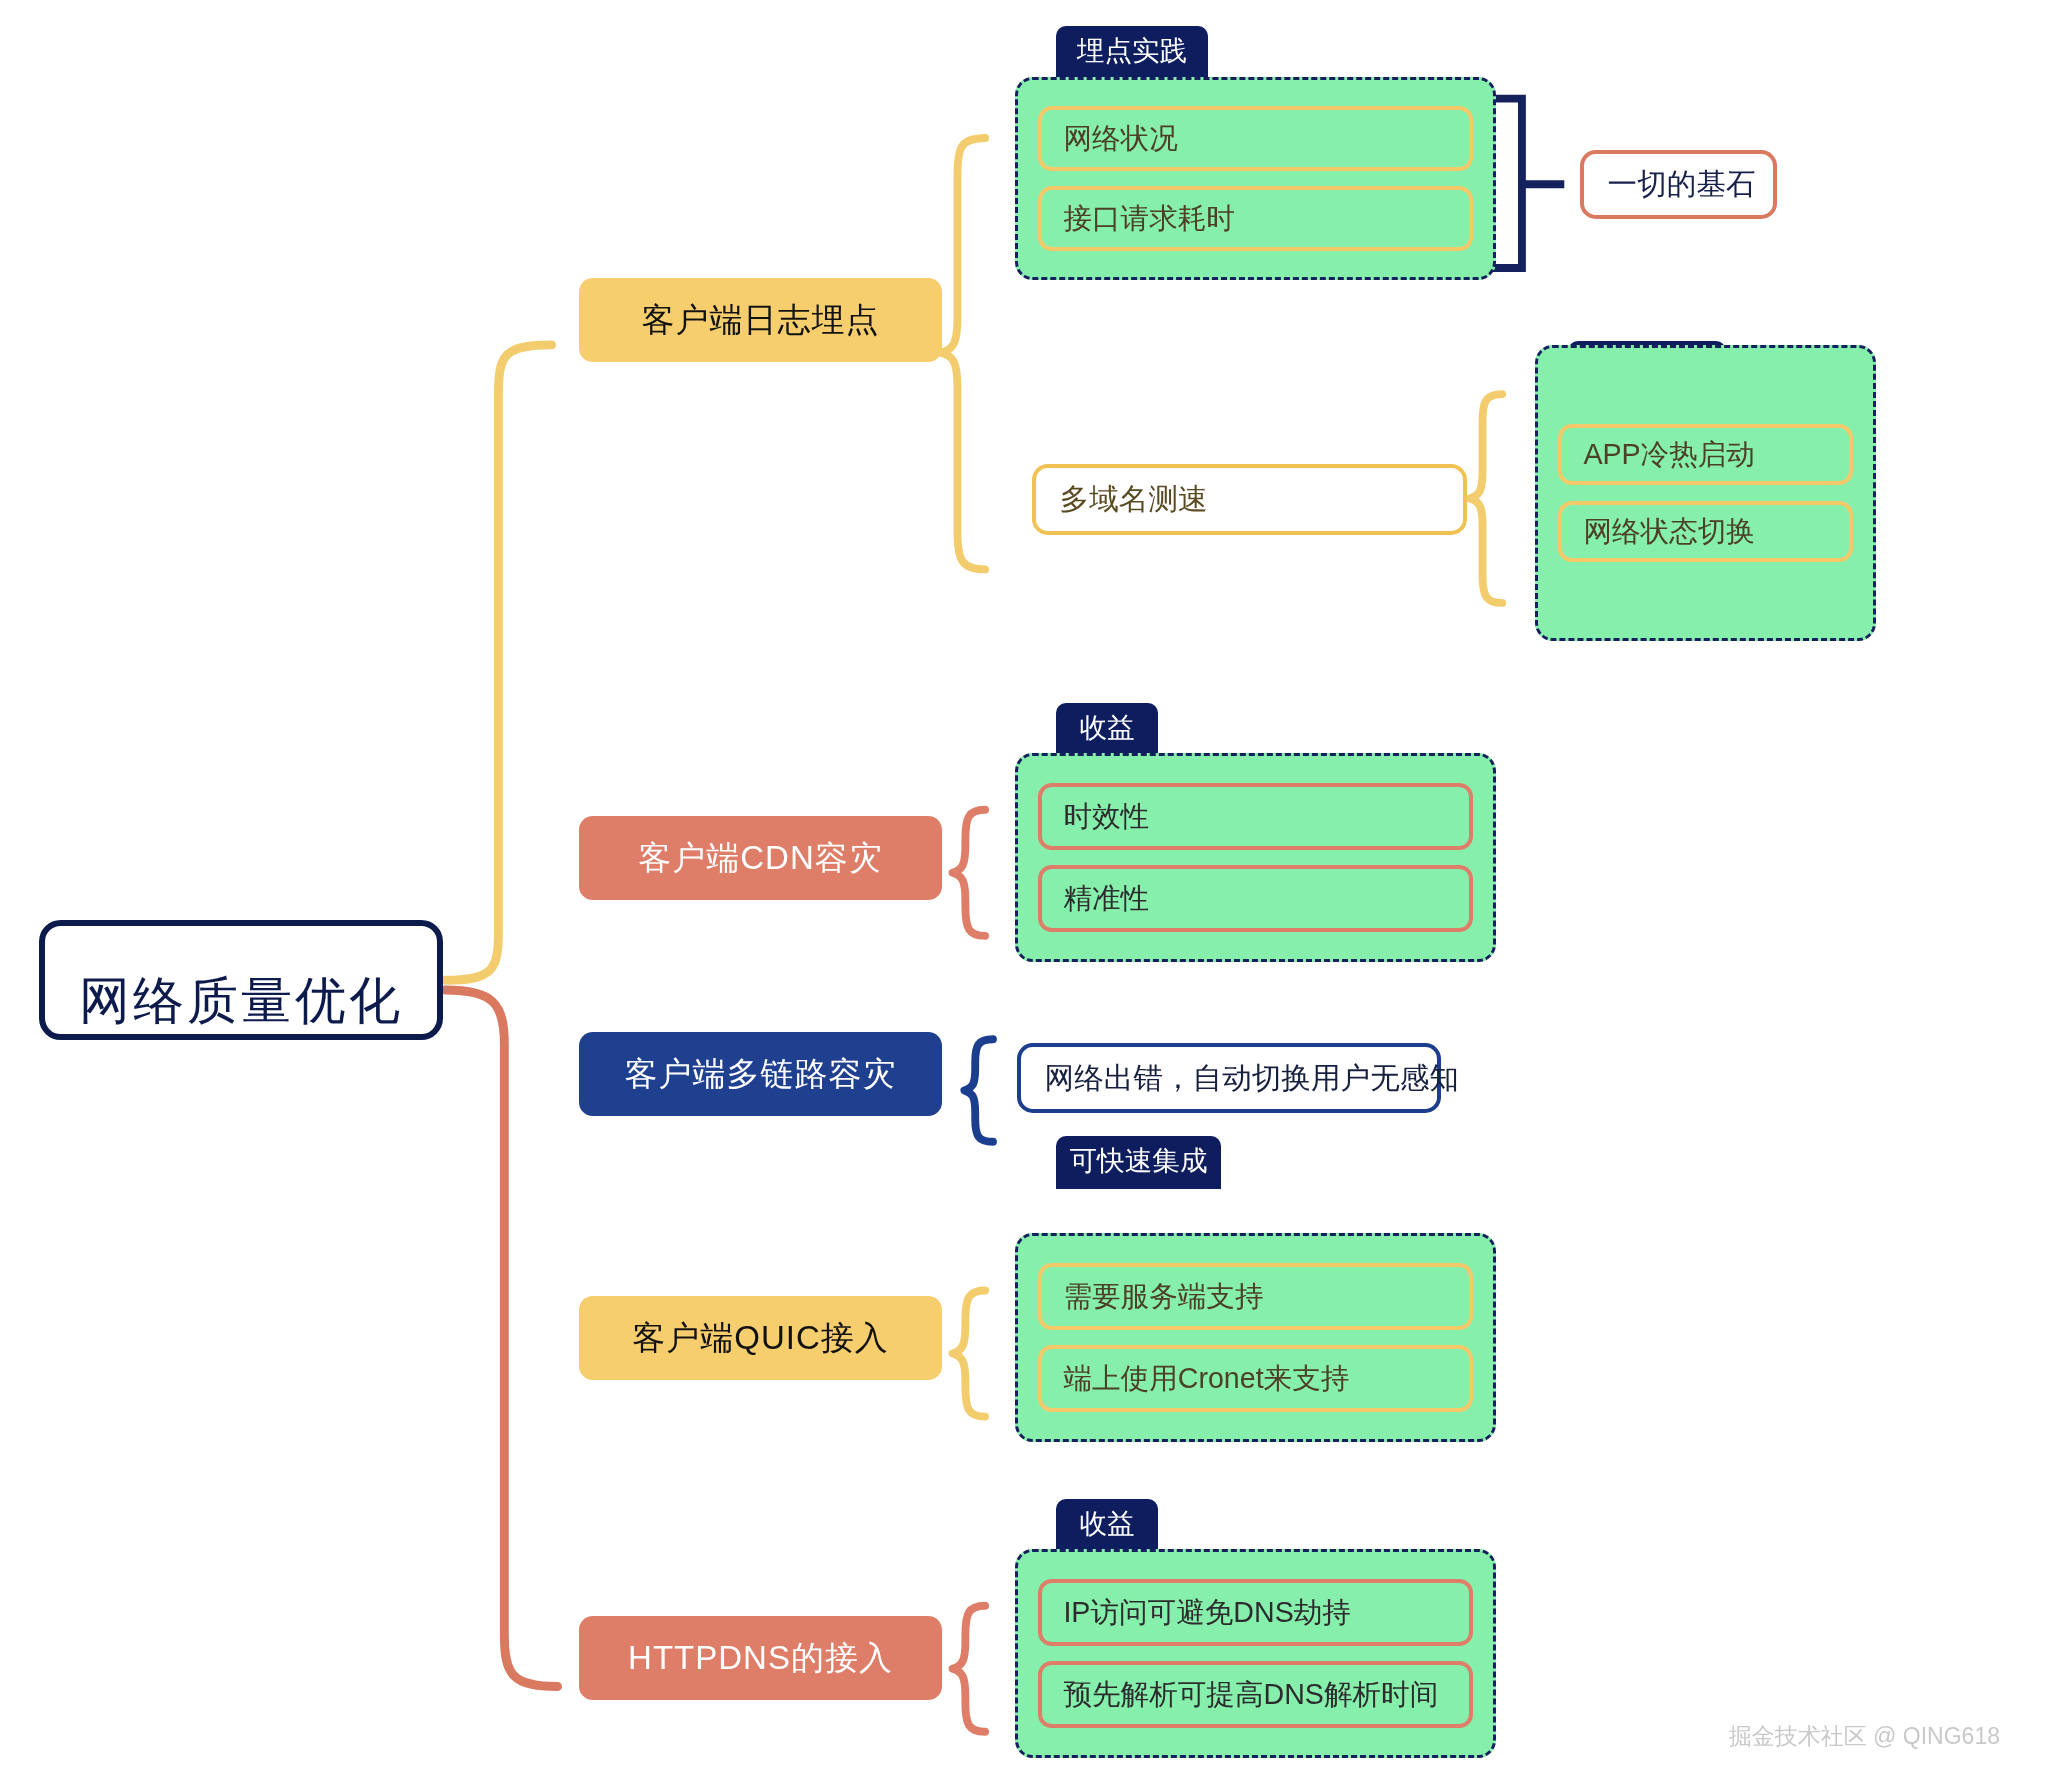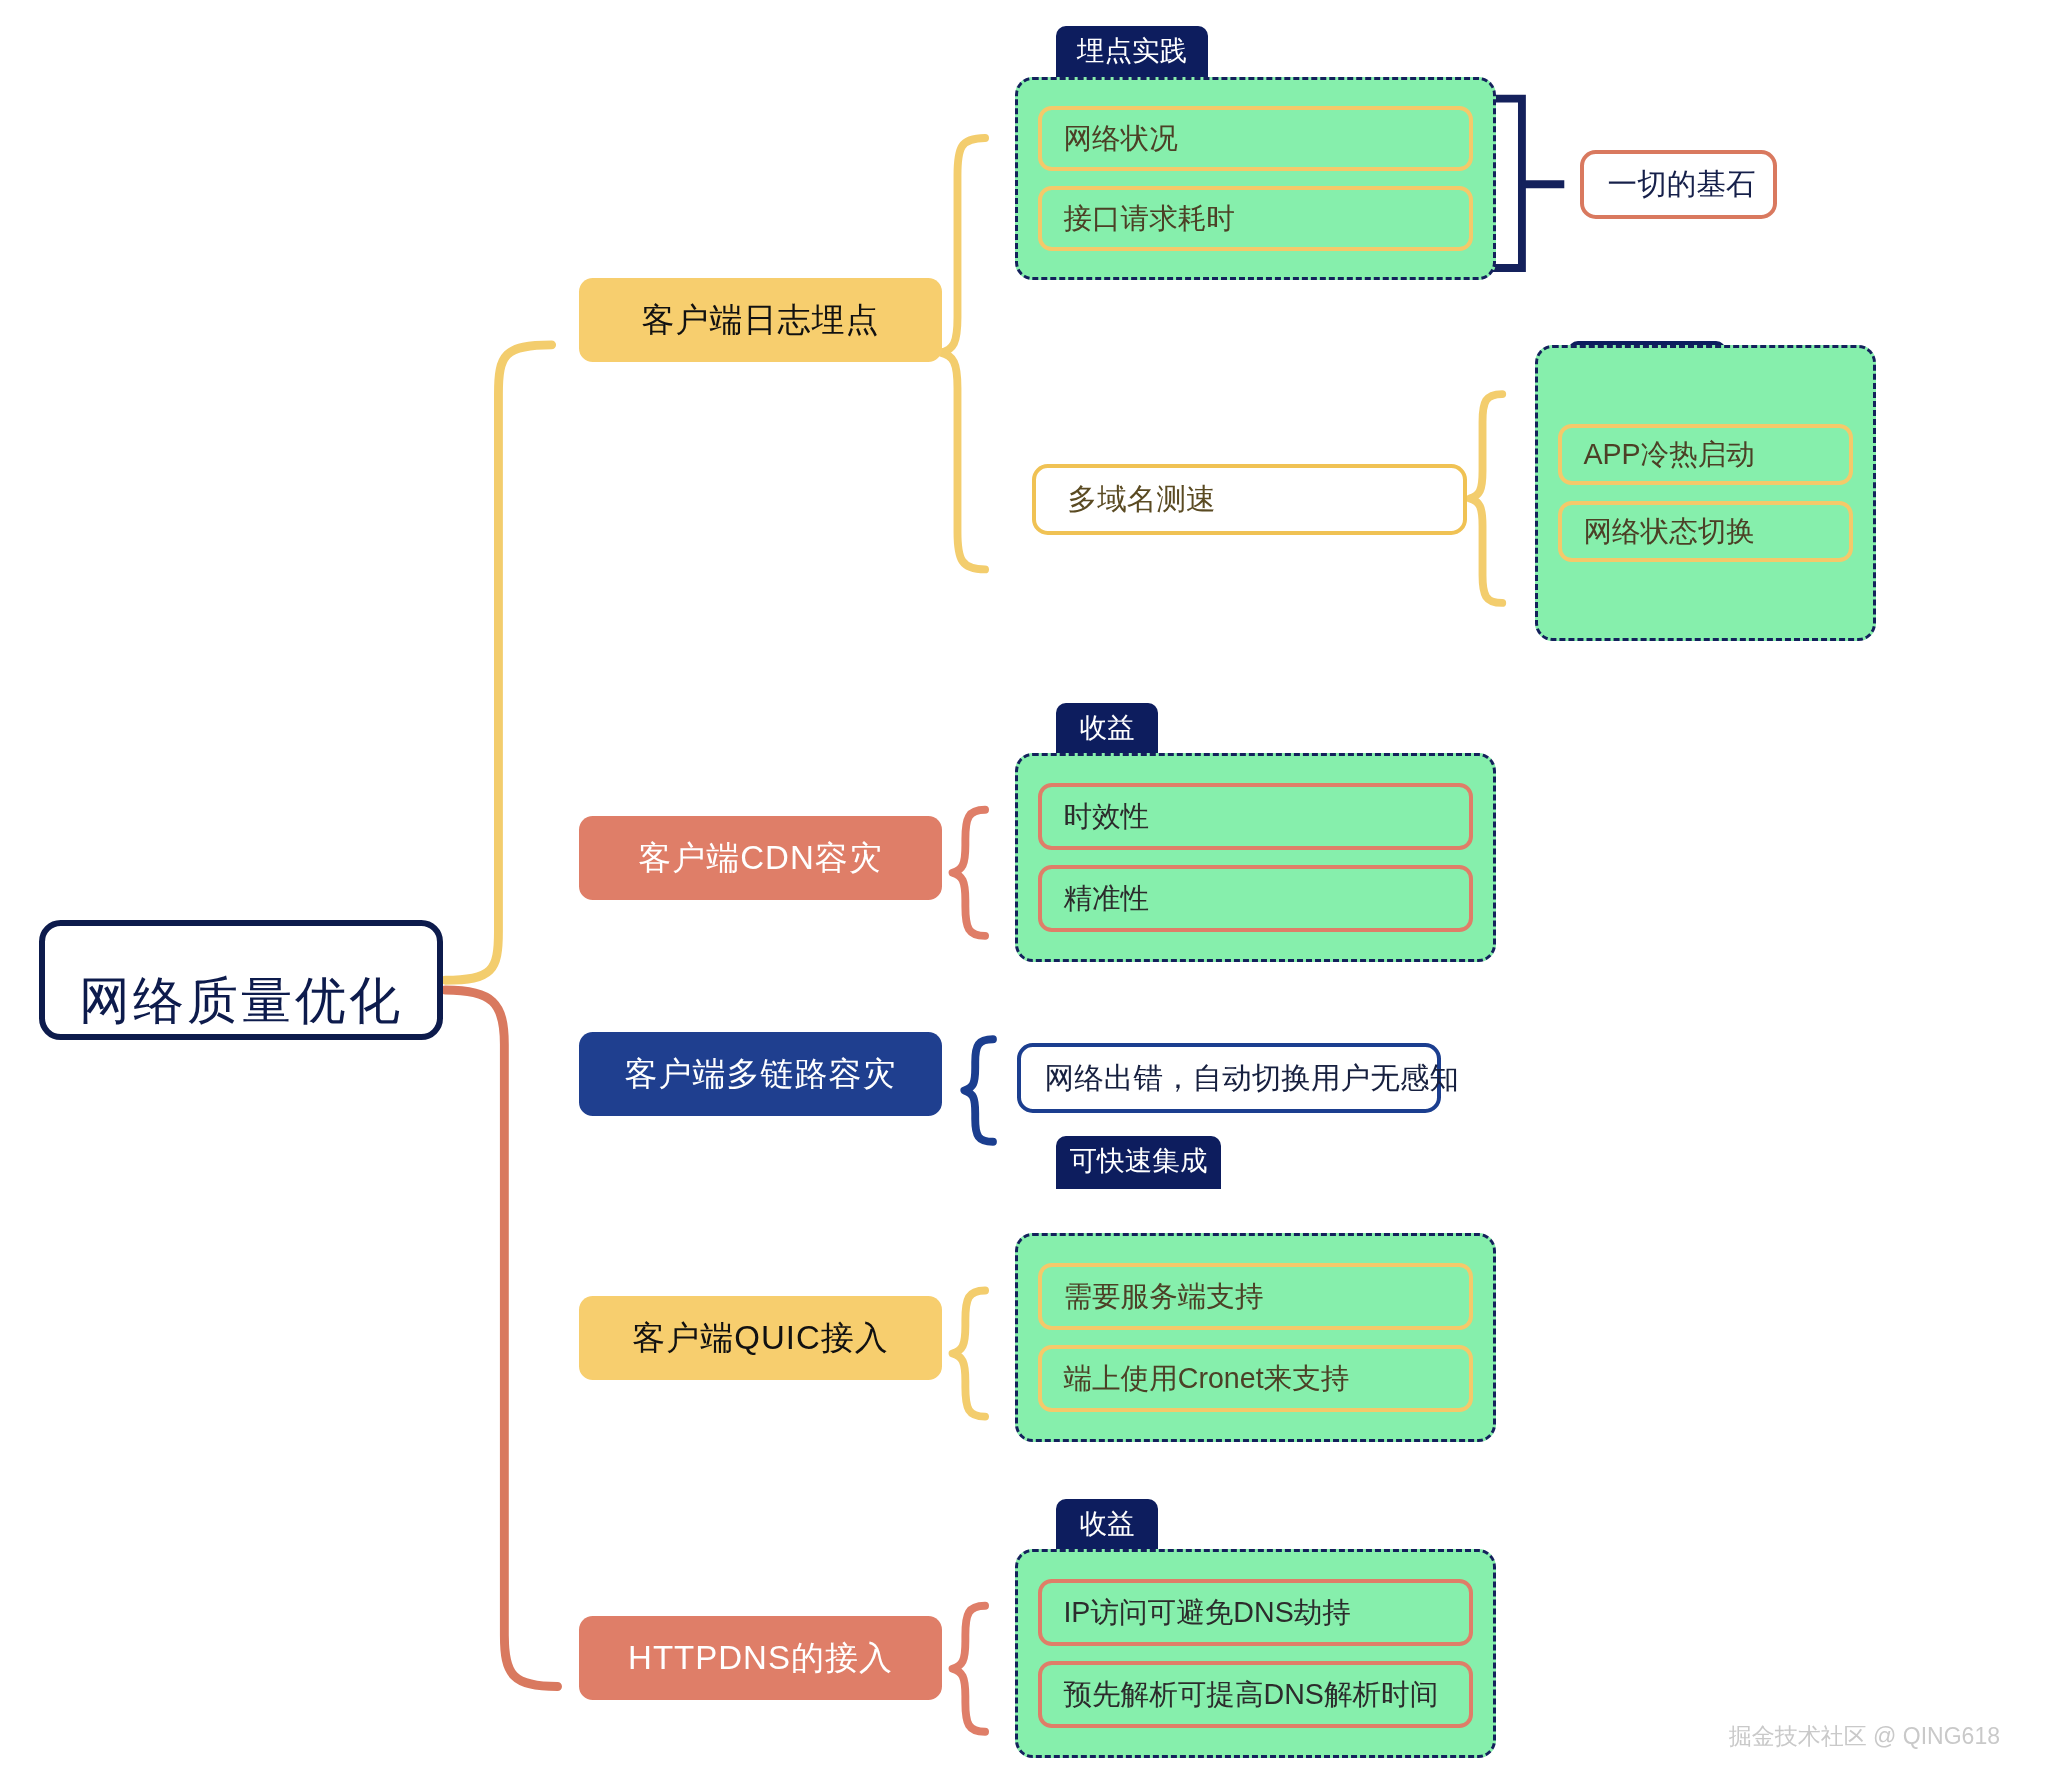"多域名测速" .standalone.y-border .label { margin-left: 8px -> none }
